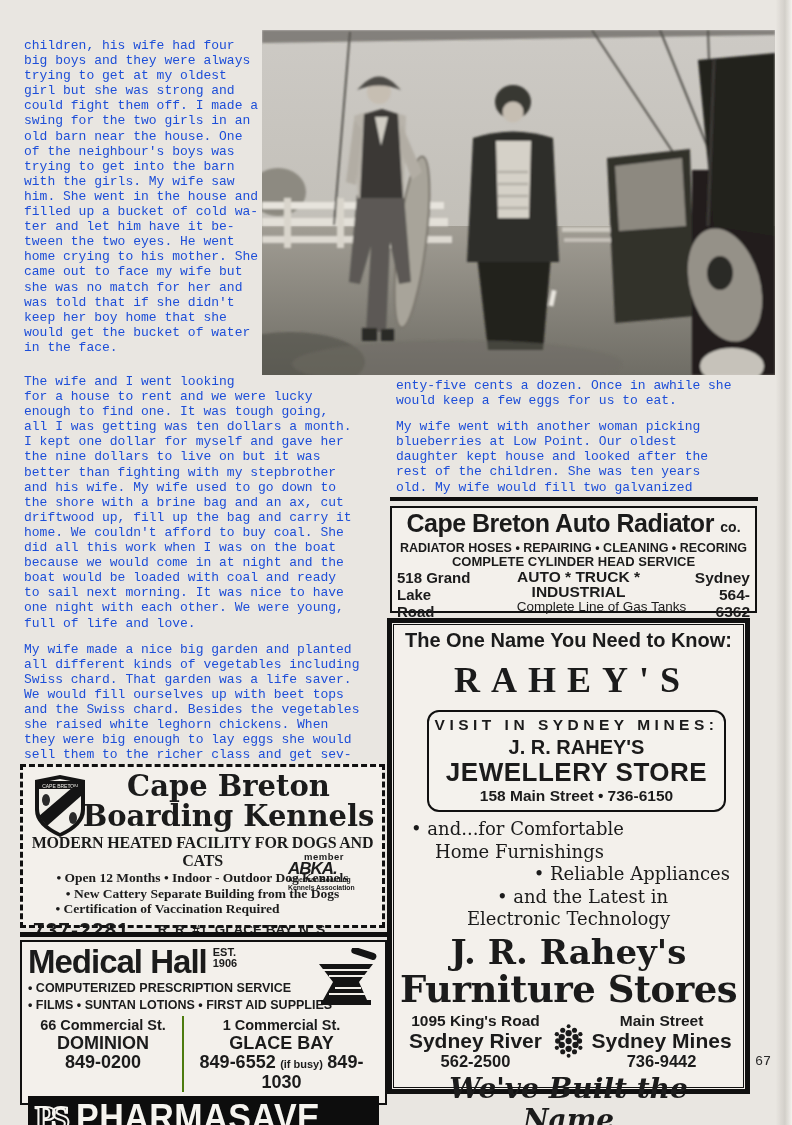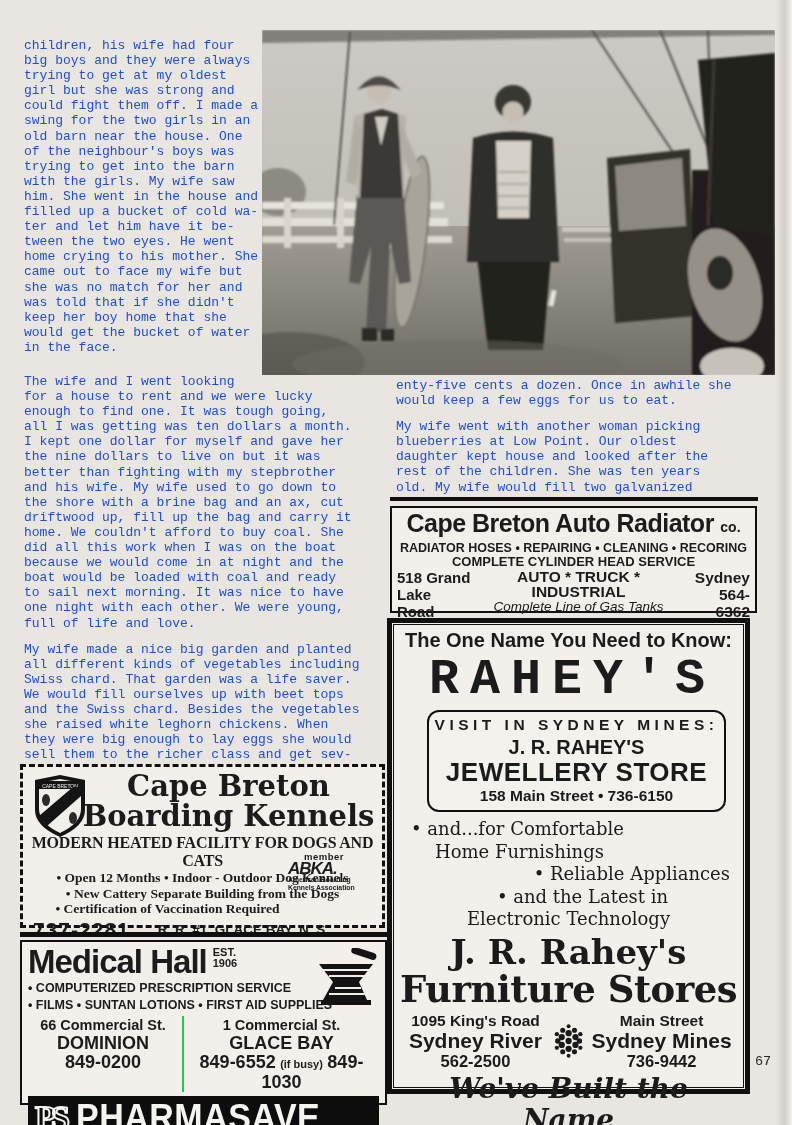"Complete Line of Gas Tanks" .rad-gas { font-style: italic -> none; text-align: none -> right }
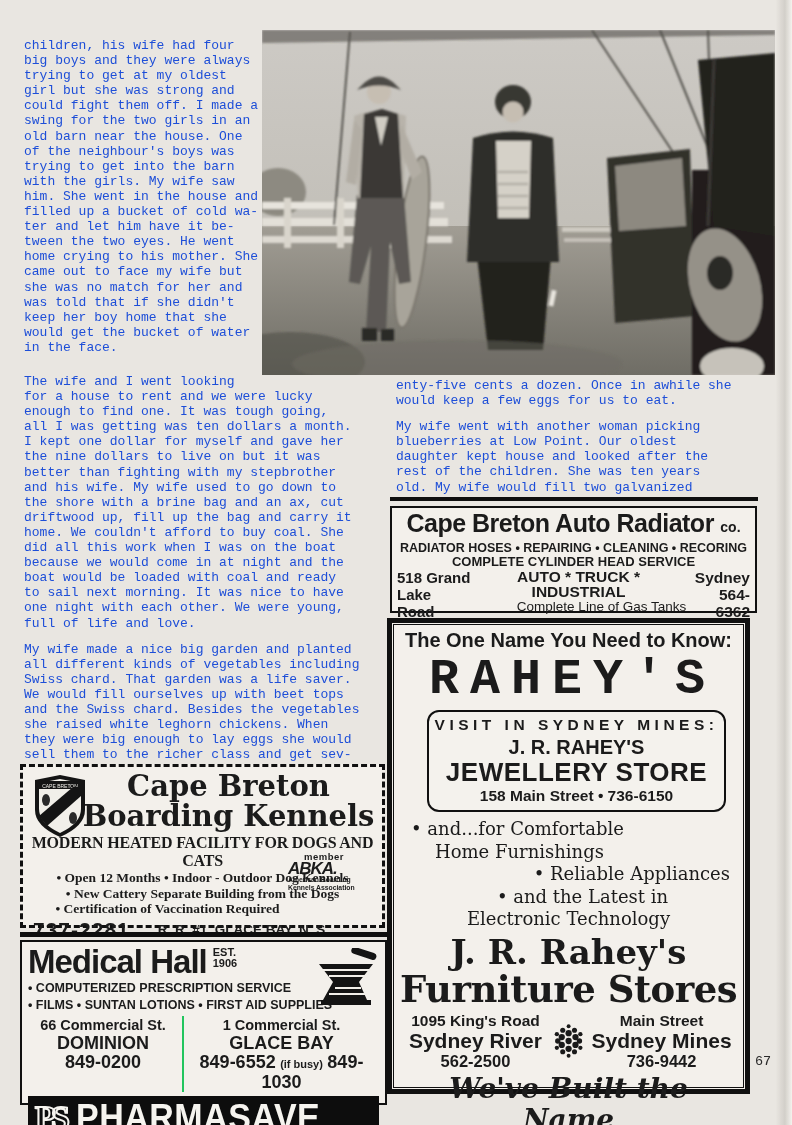"RAHEY'S" .rah-name { font-family: Liberation Mono, monospace -> Liberation Serif, serif; font-size: 50px -> 36px }
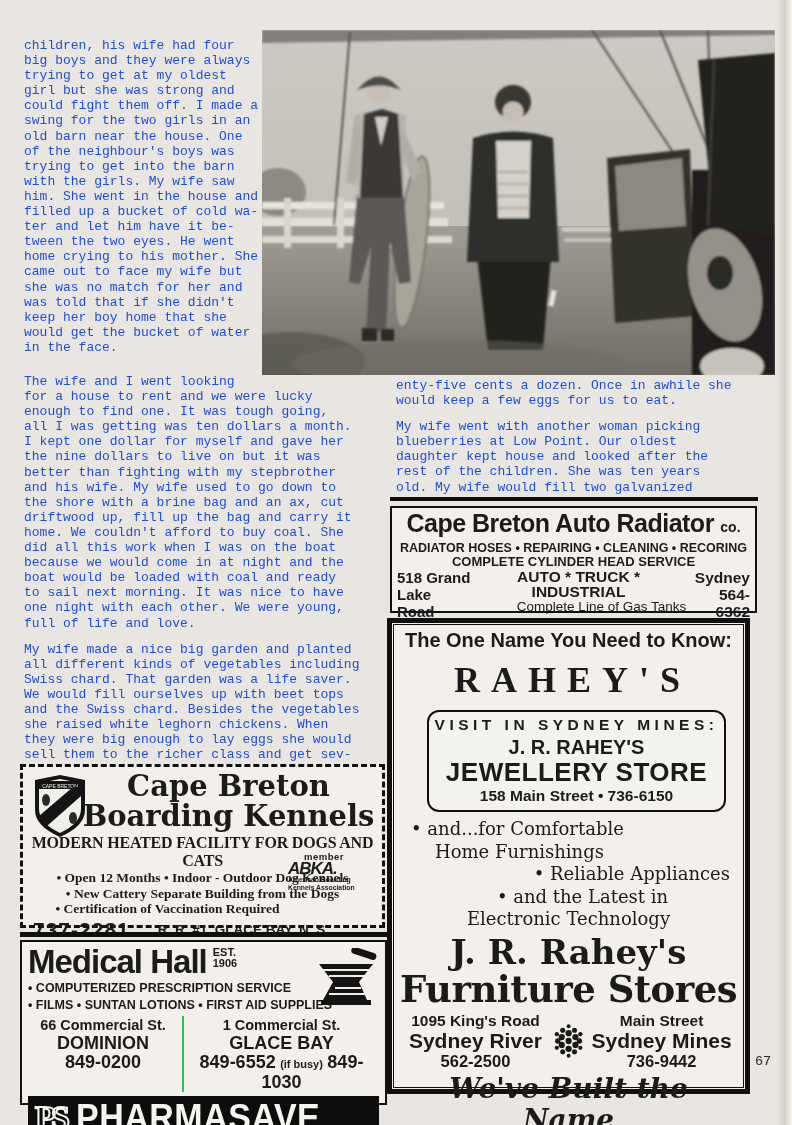"66 Commercial St." .med-loc1 { border-right: 2px solid #22c55e -> 2px solid #4d7c0f }
